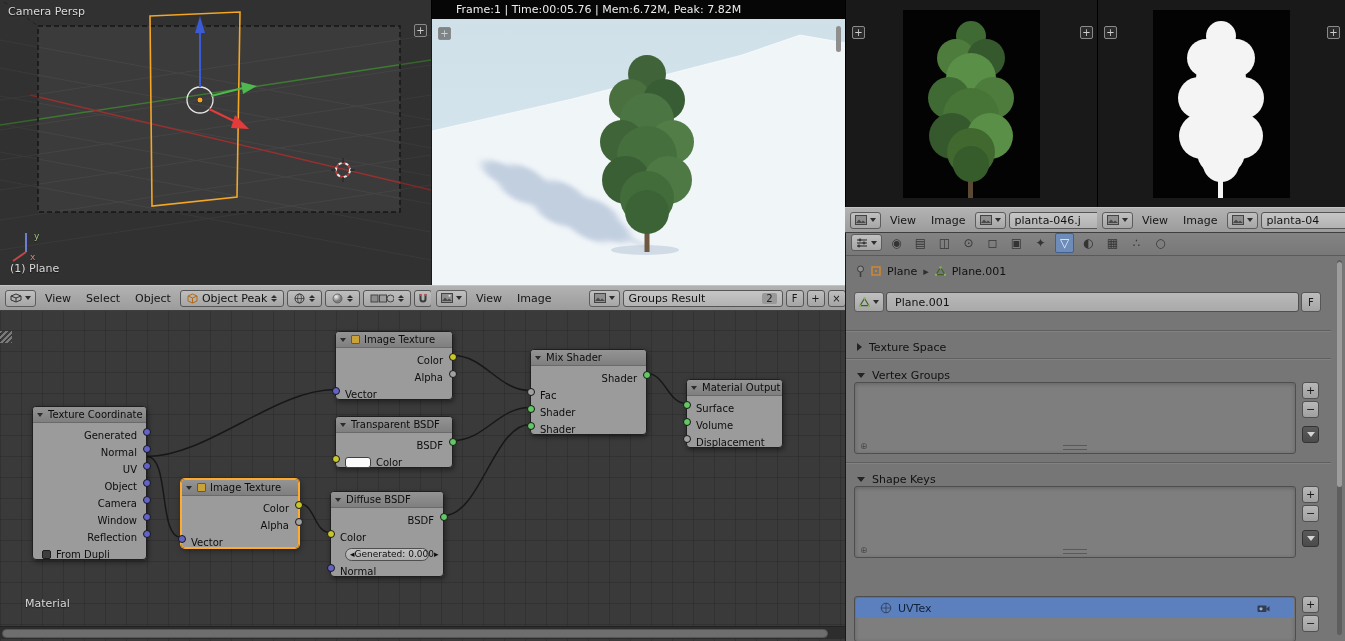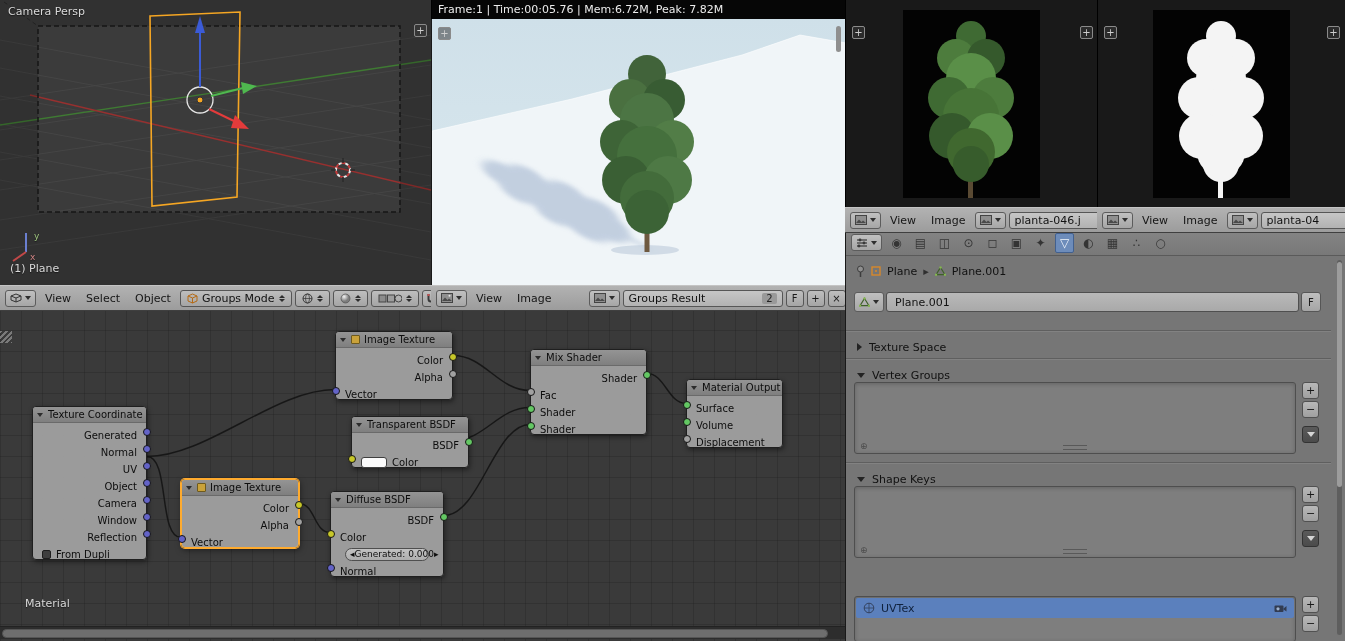"Frame:1 | Time:00:05.76 | Mem:6.72M," #rstats { padding: 0 6px -> 0 24px }
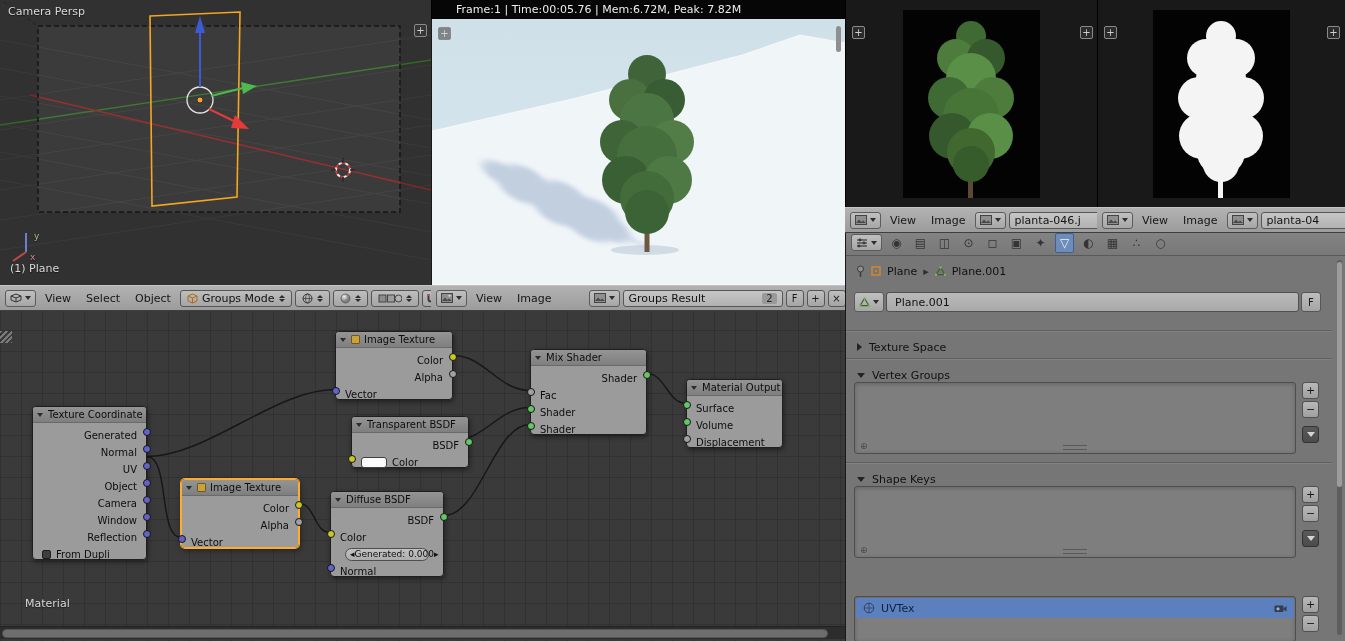"Groups Mode" span { text: Groups Mode -> Object Peak }
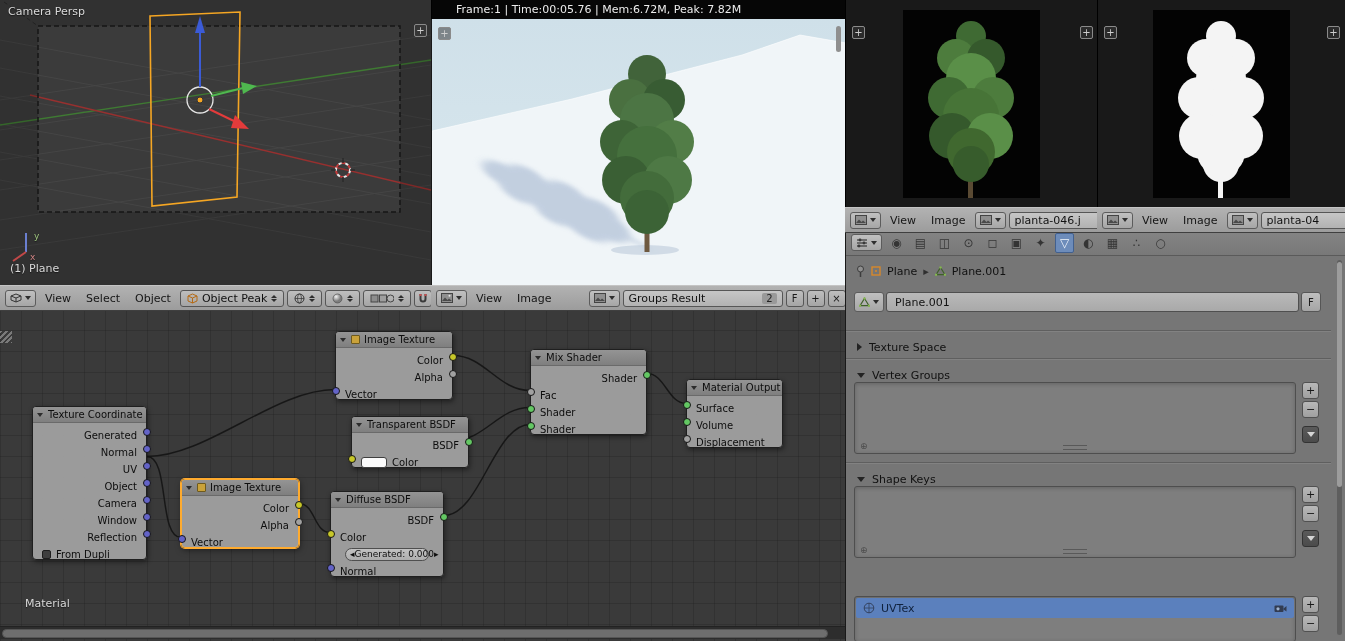"Transparent BSDF" div.node { left: 351px -> 335px }
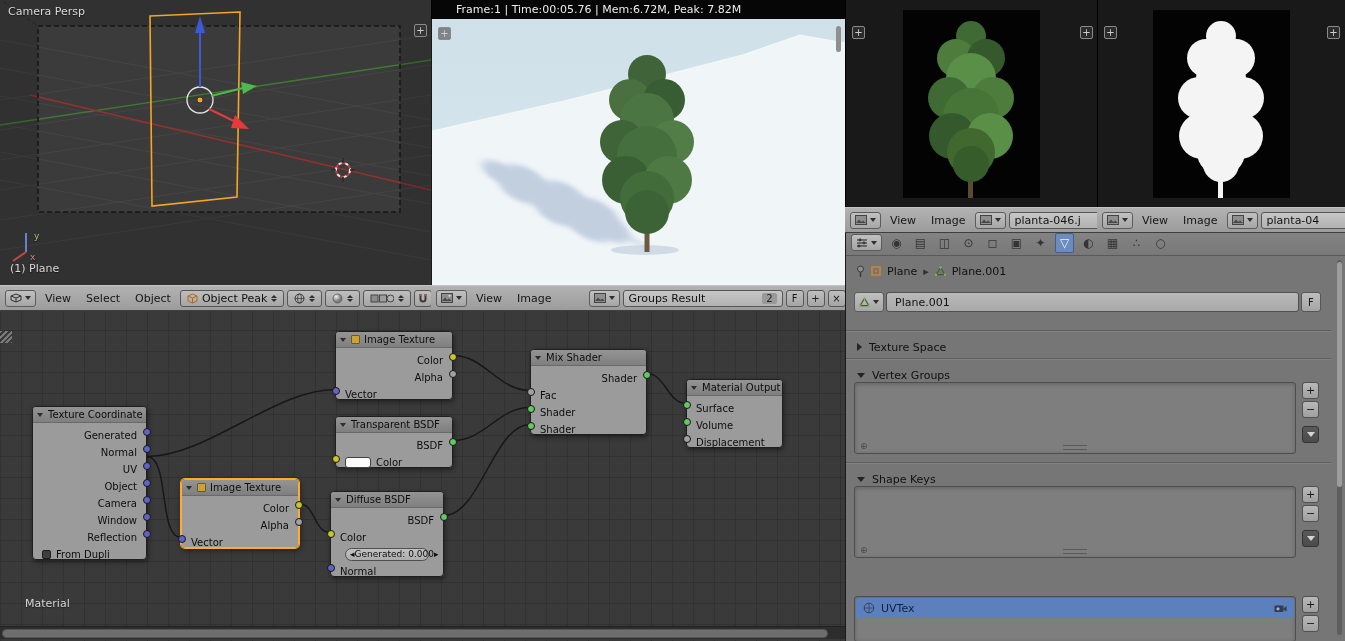"UVTex" .uvrow { padding: 0 7px -> 0 24px }
